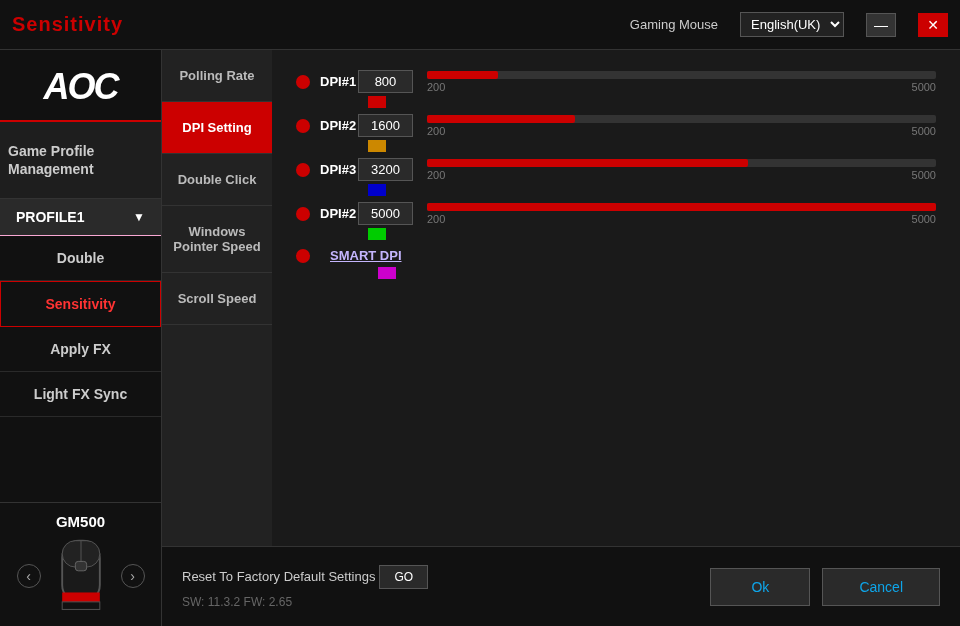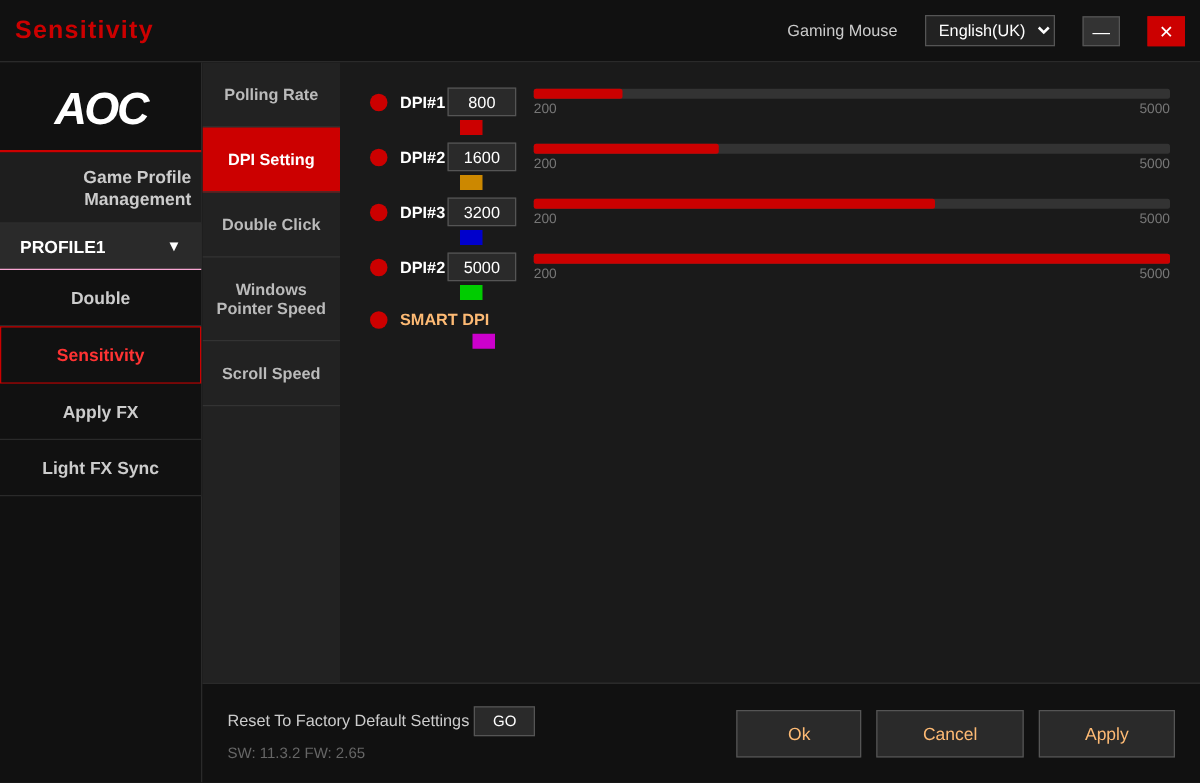"Game Profile" .game-profile { padding: 10px 8px -> 20px 8px; text-align: right -> left }
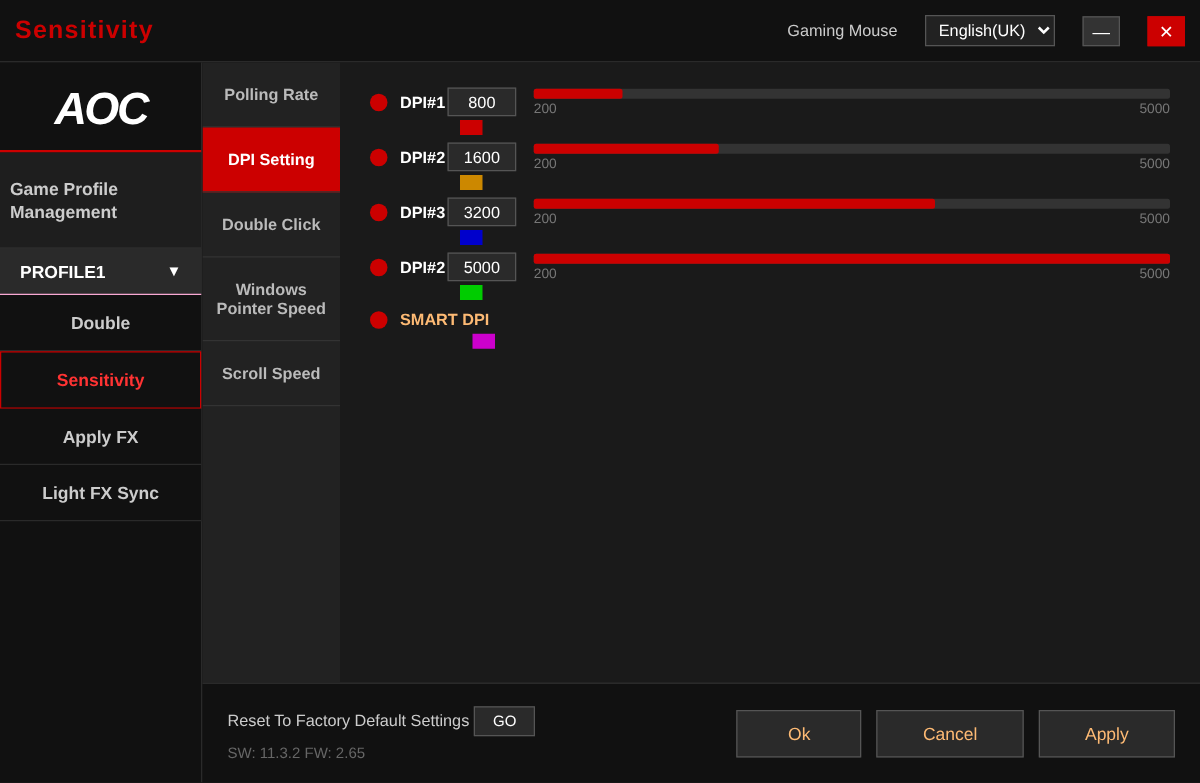"SMART DPI" .smart-dpi-label { color: #fdba74 -> #c4b5fd; margin-left: none -> 10px; text-decoration: none -> underline }
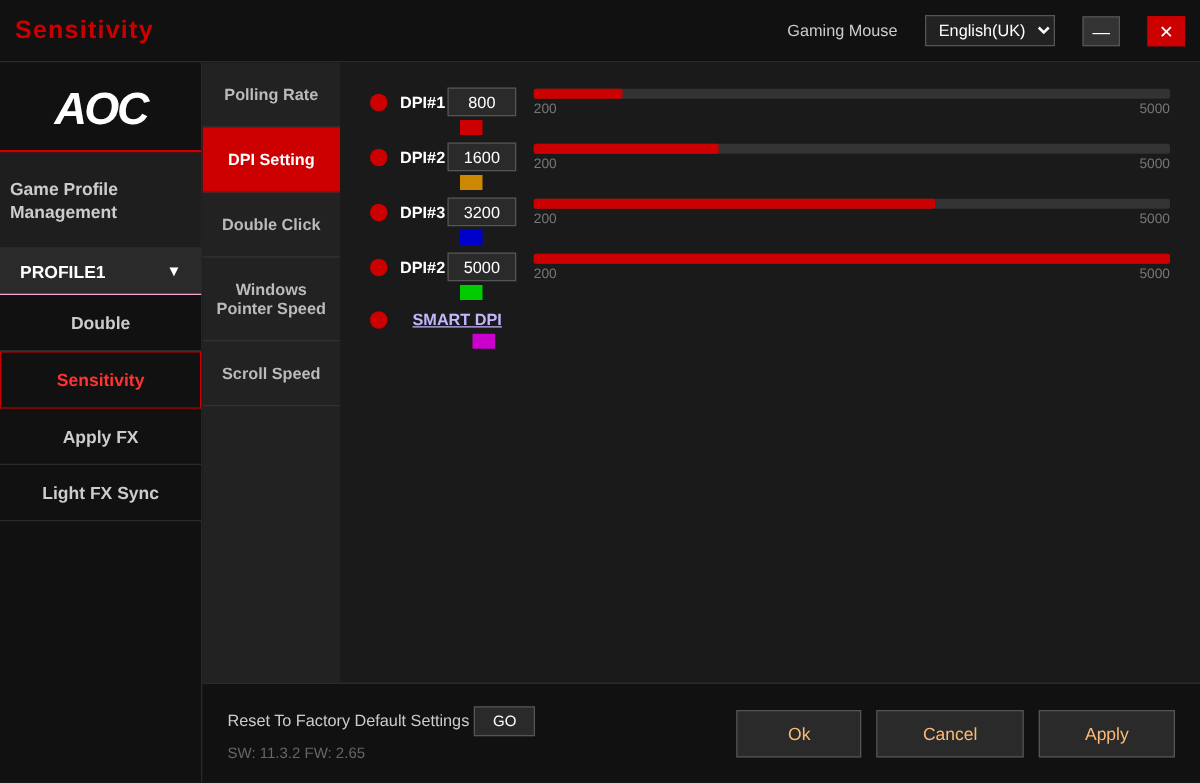"GM500" div.mouse-section { html: none -> <div> <span>GM500</span> <div> <button>‹</button> <svg> <rect></rect> <rect></rect> <line></line> <rect></rect> <rect></rect> <rect></rect> </svg> <button>›</button> </div> </div> }
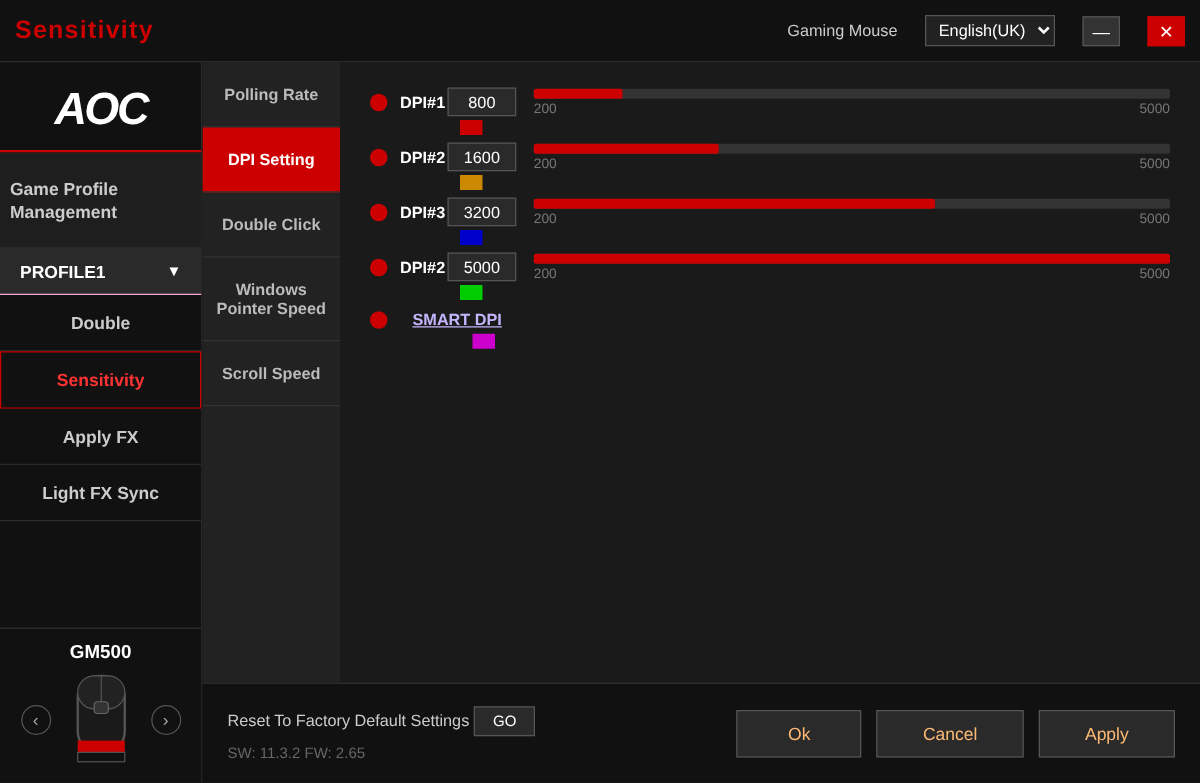"Ok" .action-btn { color: #fdba74 -> #0ea5e9 }
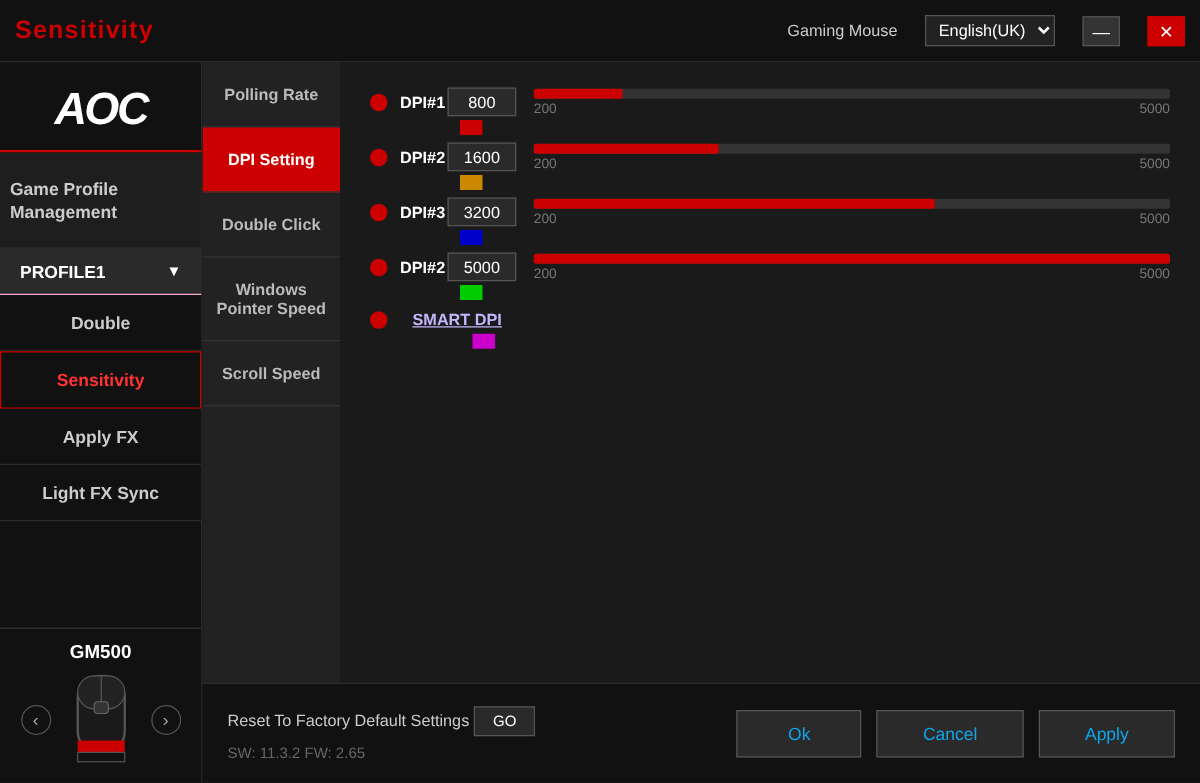"Apply" button.action-btn { html: <button>Apply</button> -> none }
